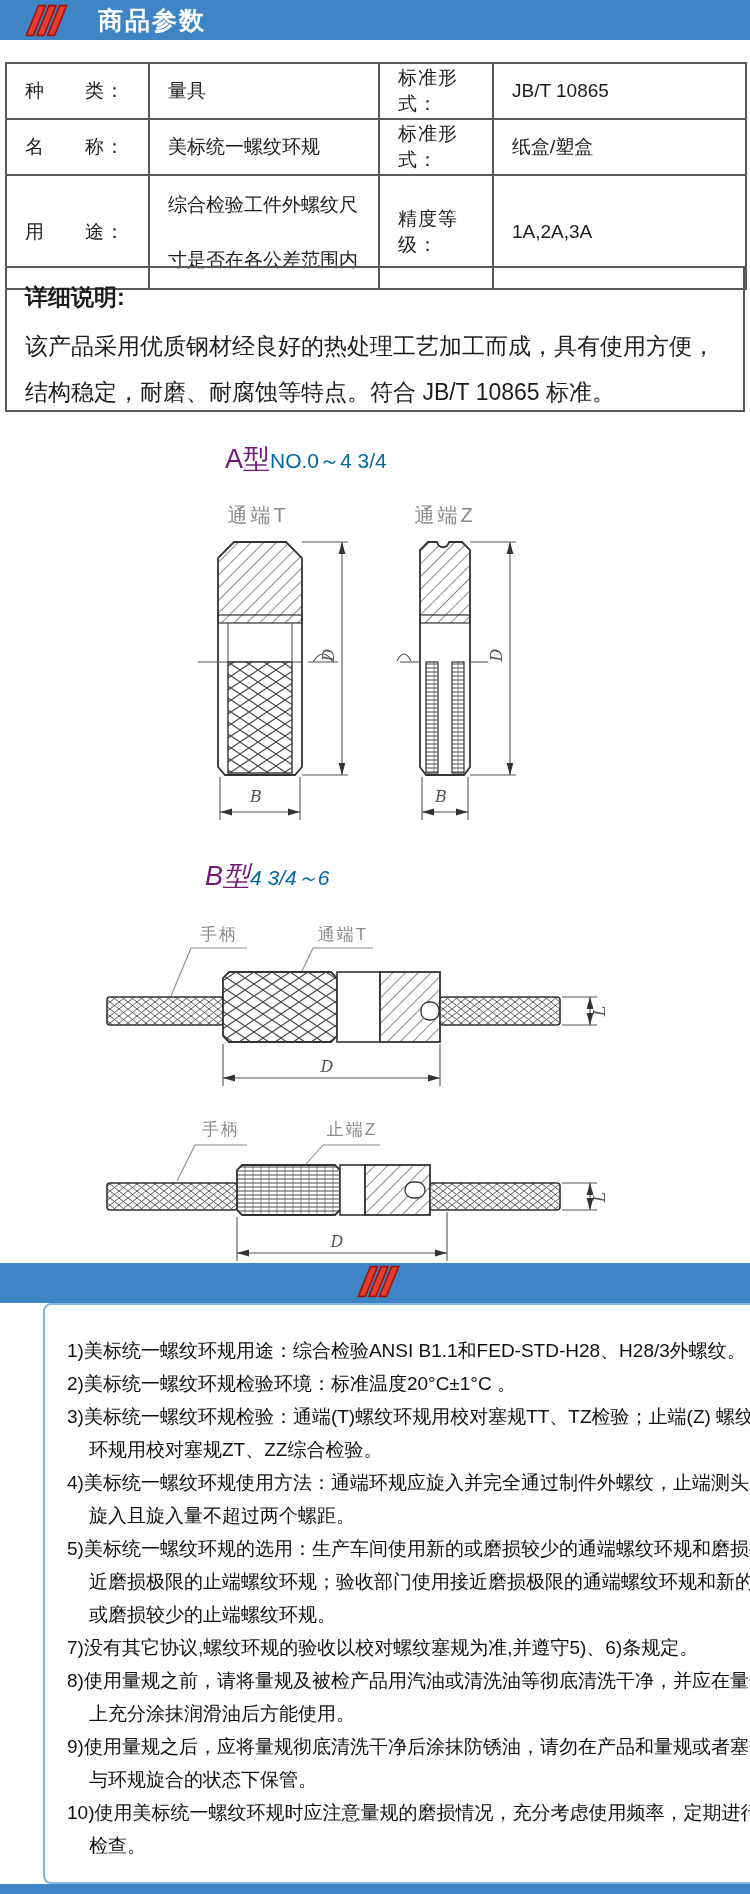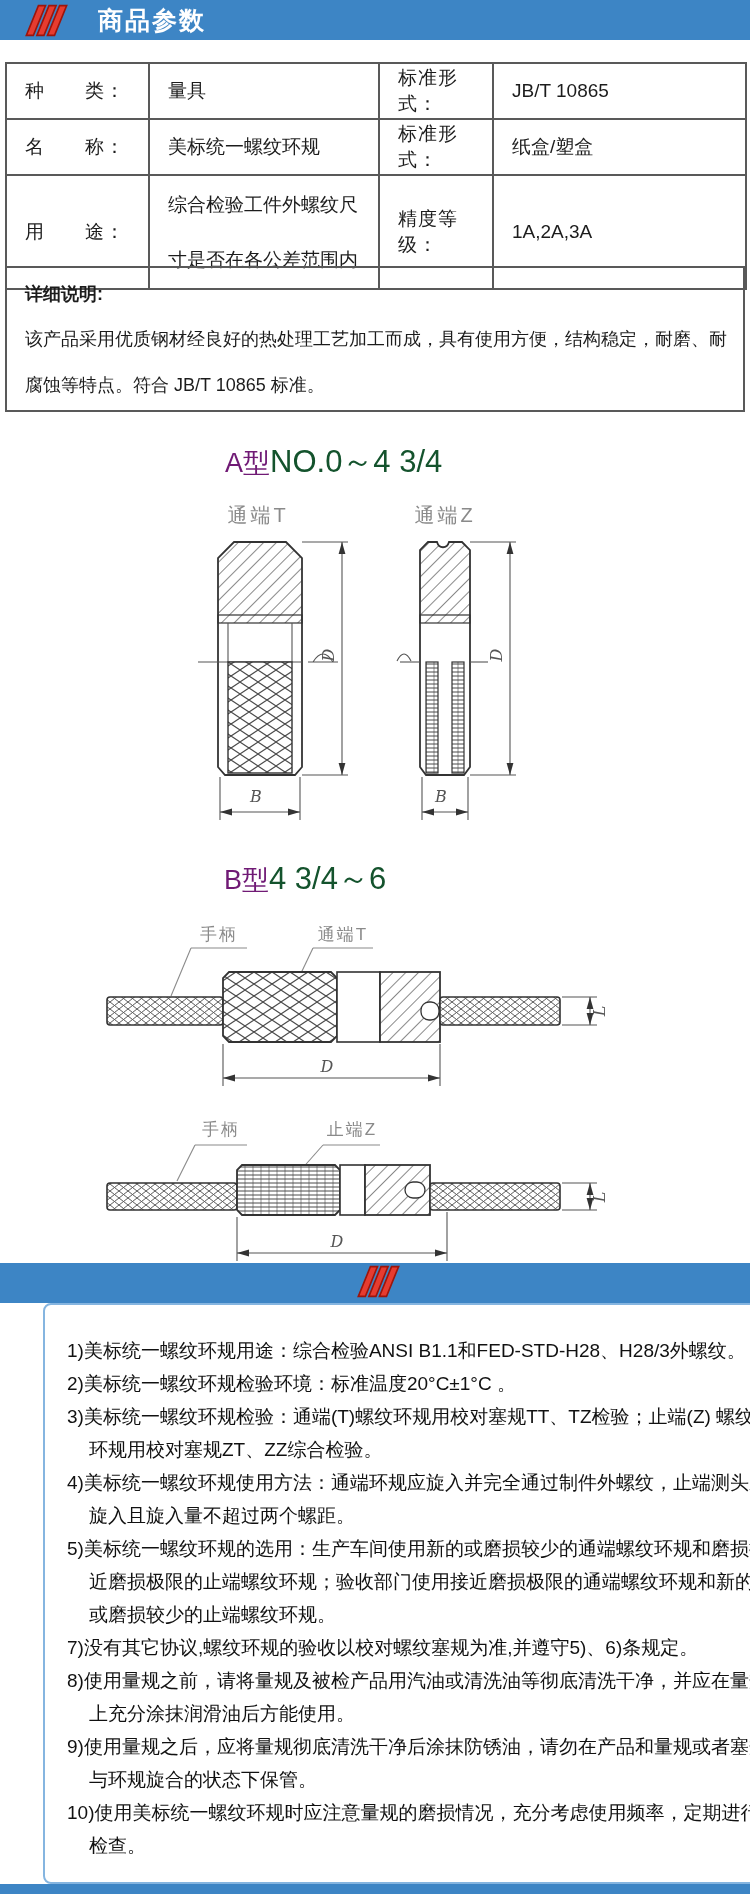"详细说明:" .desc-box { font-size: 18px -> 23px }
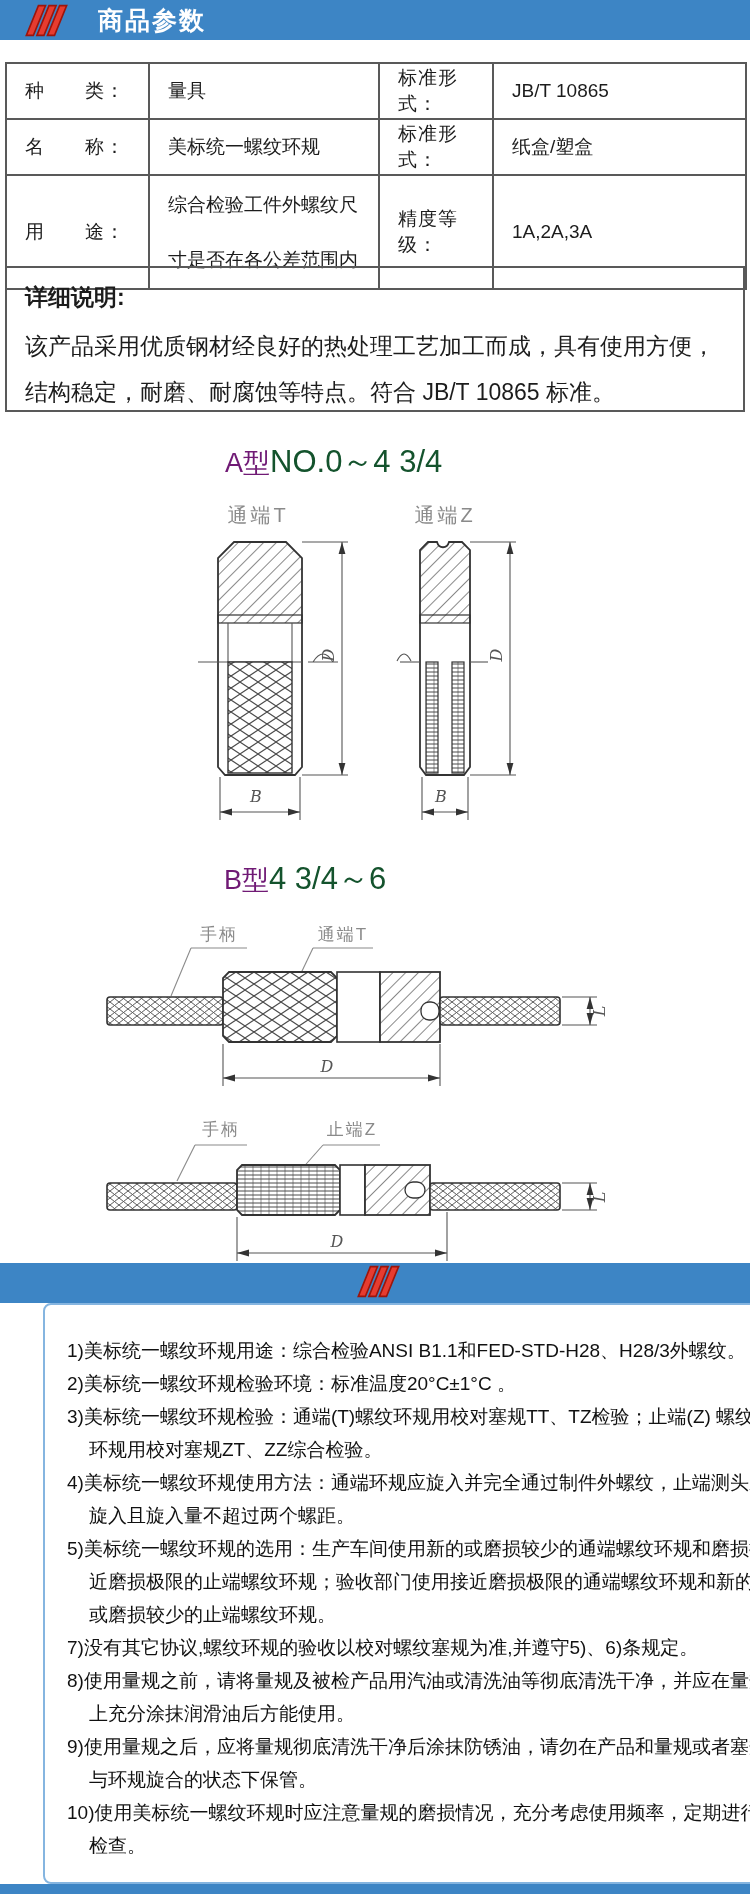"NO.0～4 3/4" .type-red { color: #14532d -> #0369a1; font-size: 31px -> 21px }
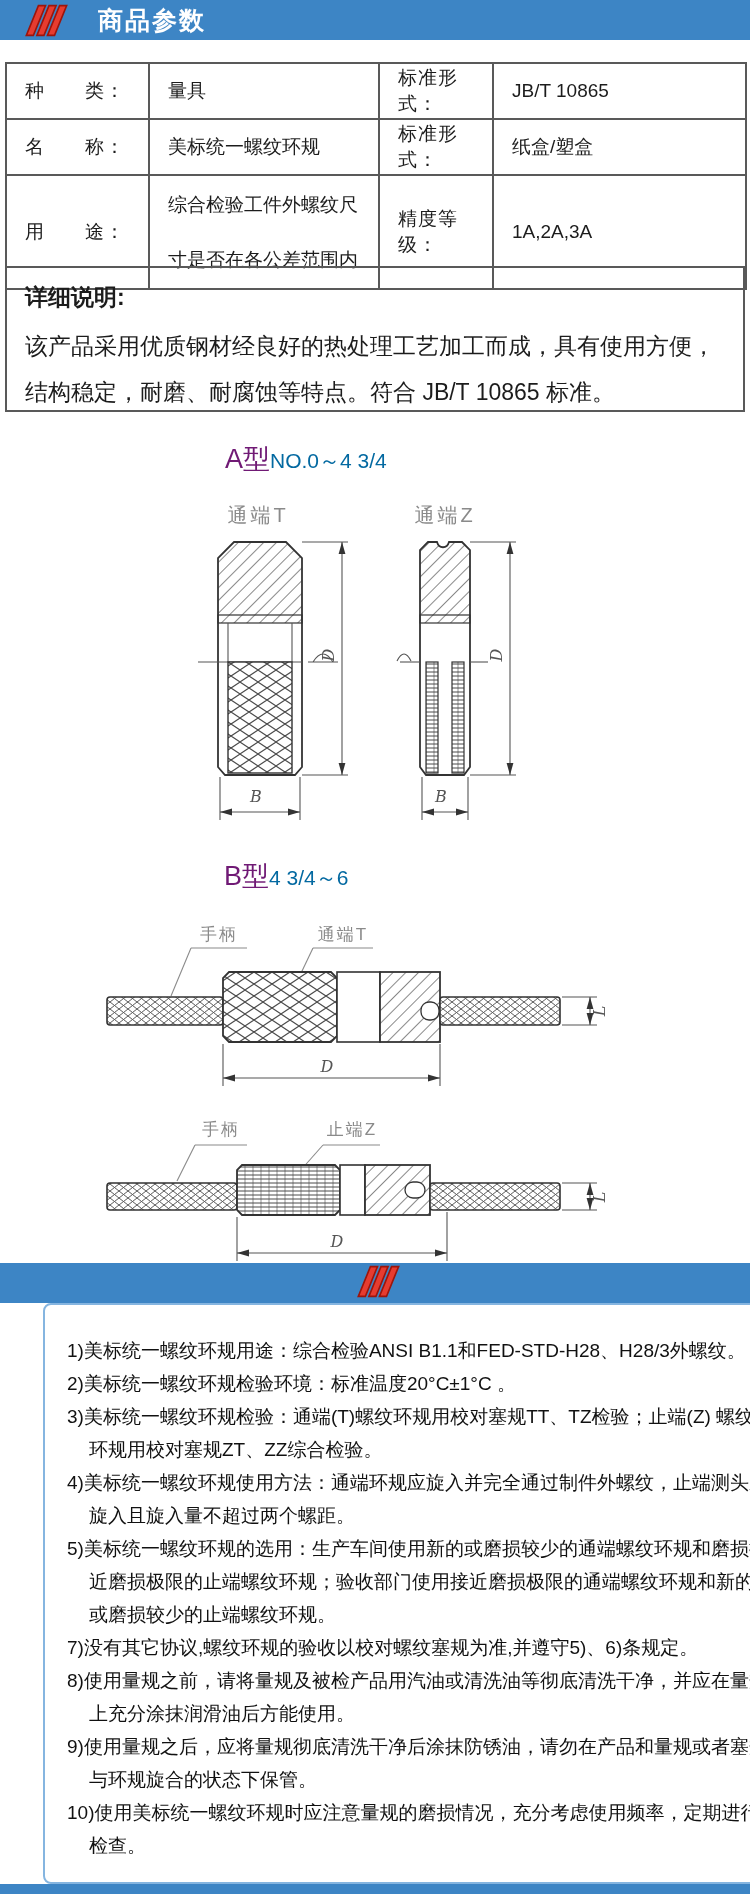"B型4 3/4～6" div.type-title { font-style: none -> italic; left: 224px -> 205px }
